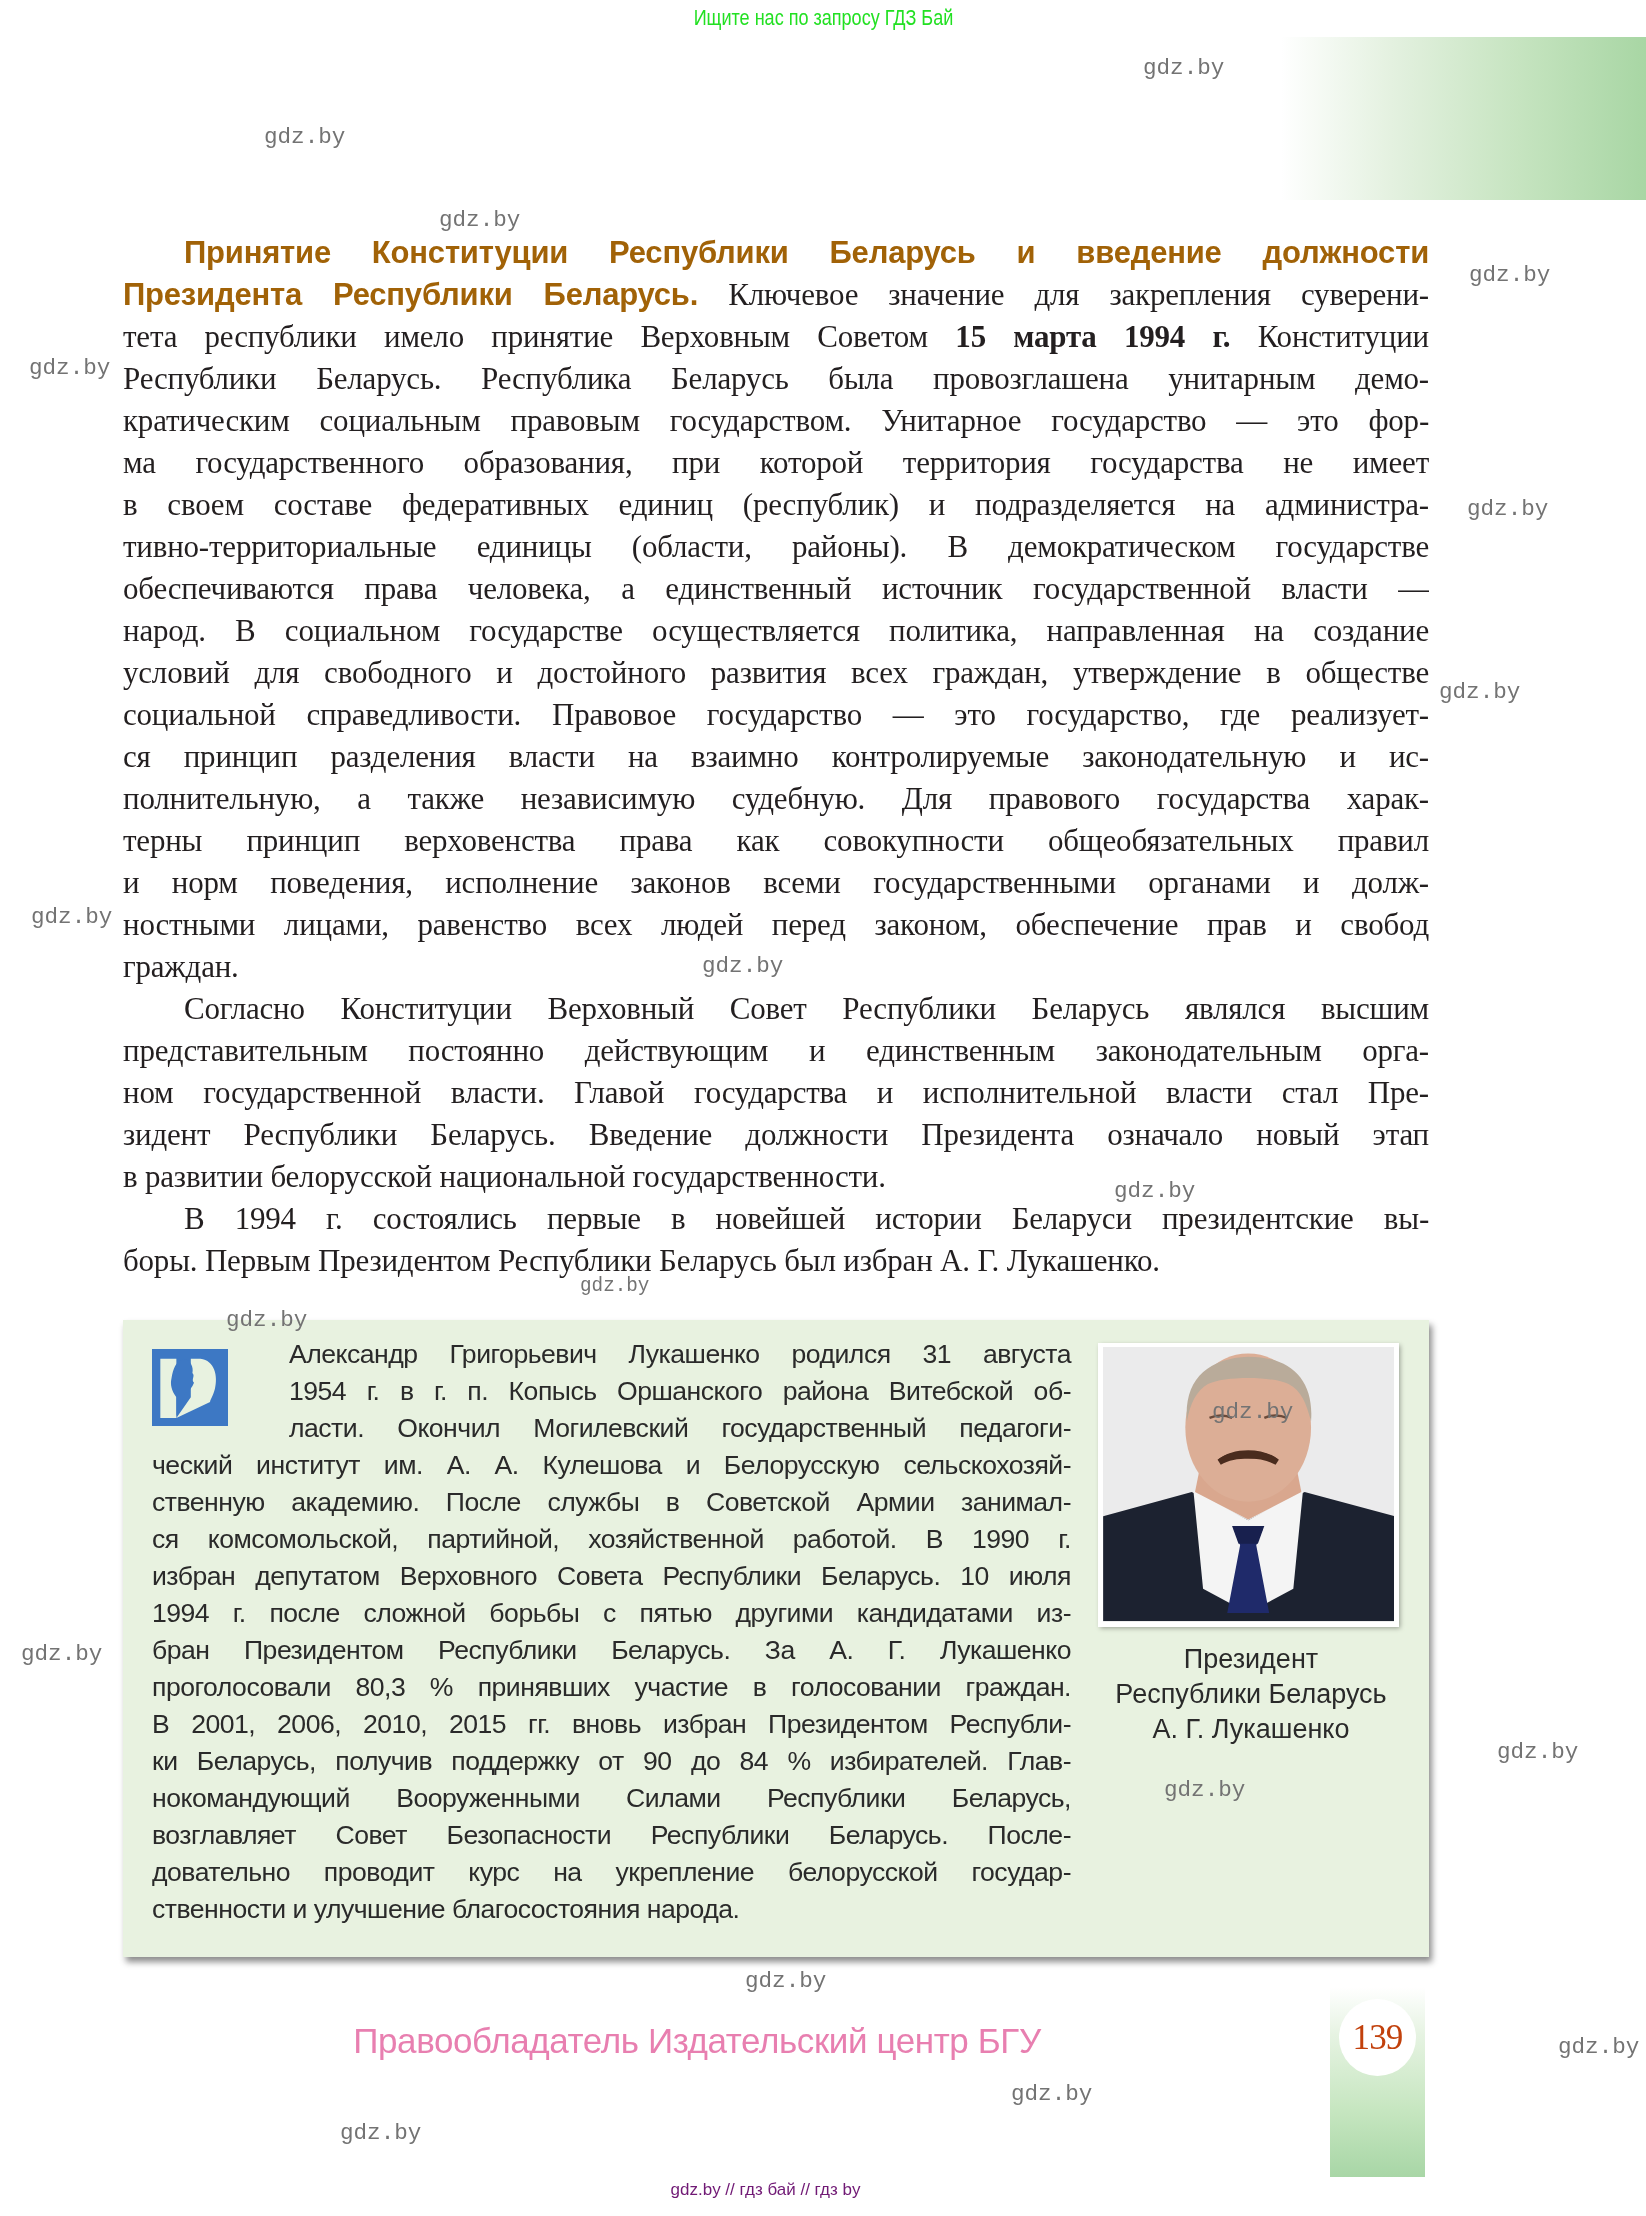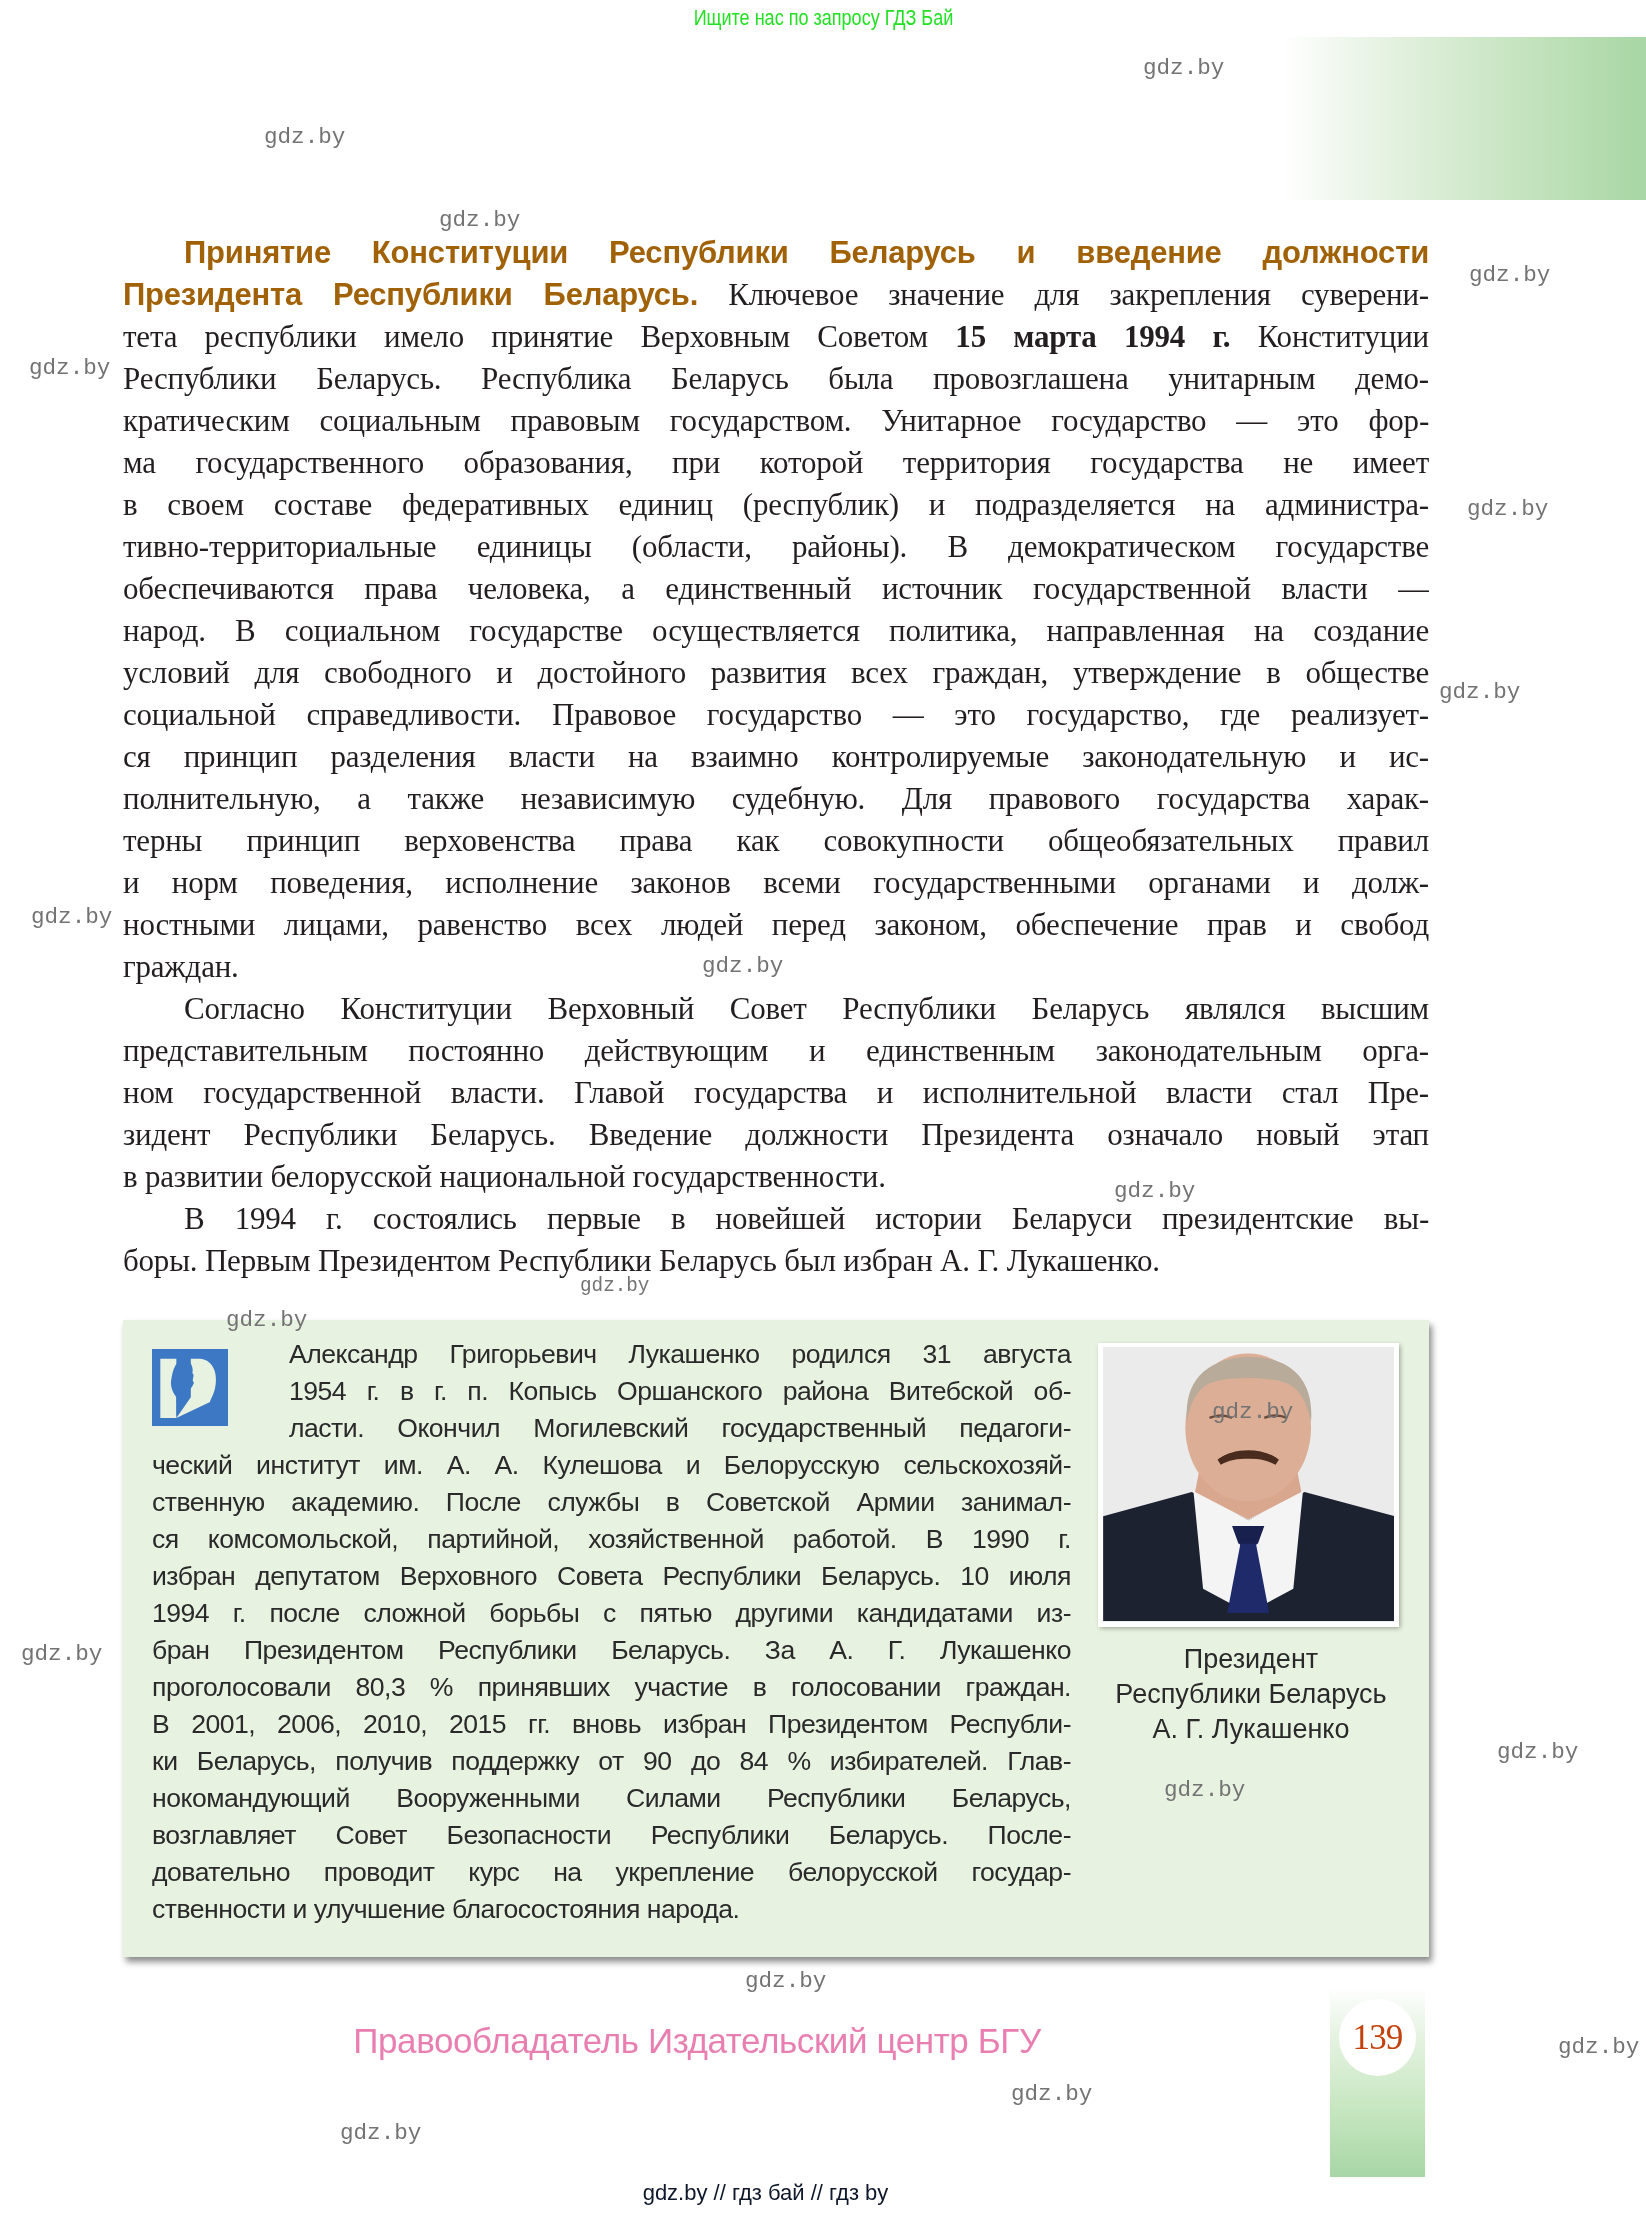"gdz.by // гдз бай //" .footer-links { color: #0f172a -> #701a75; font-size: 22px -> 17px }
